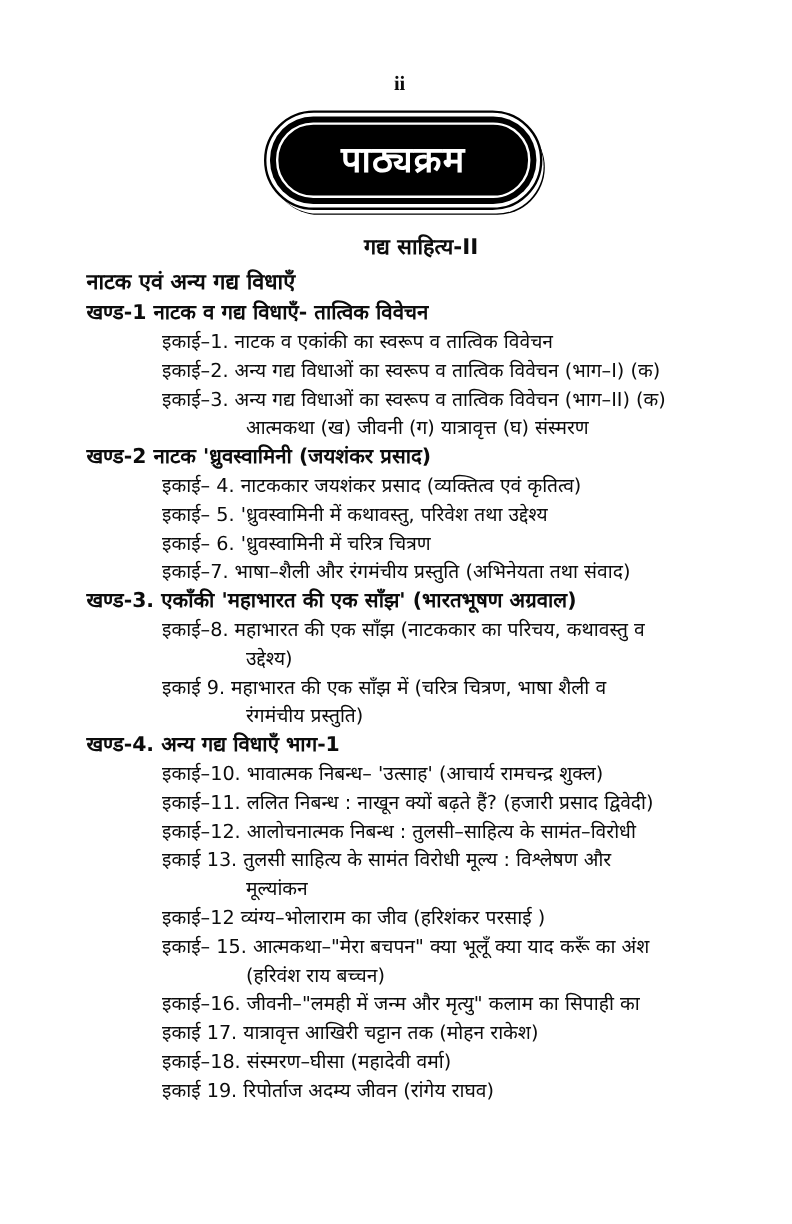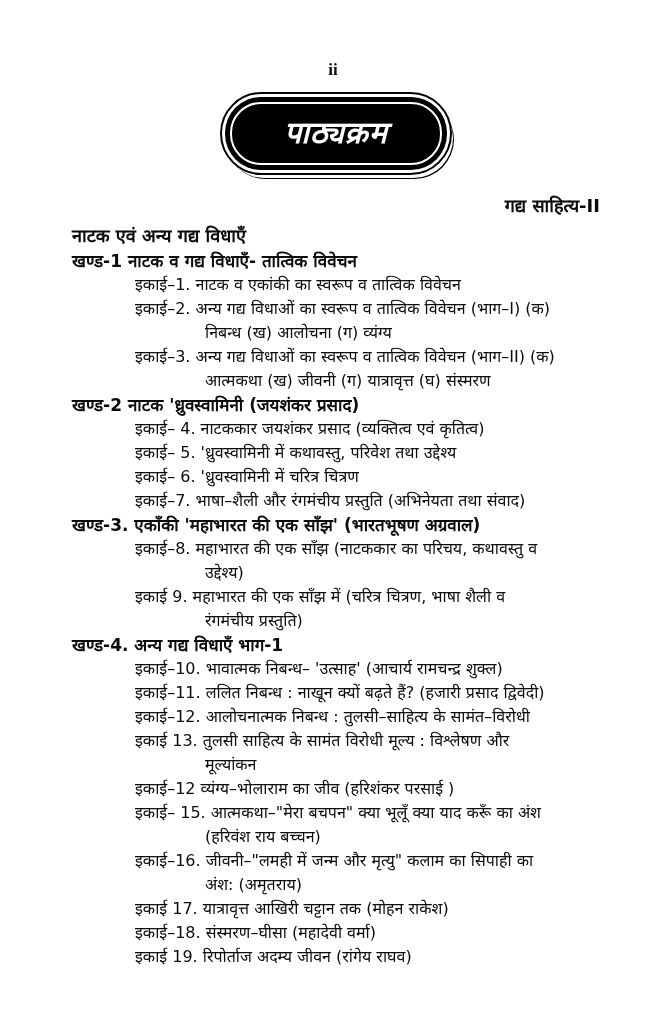"पाठ्यक्रम" .banner-ring { font-style: italic -> none }
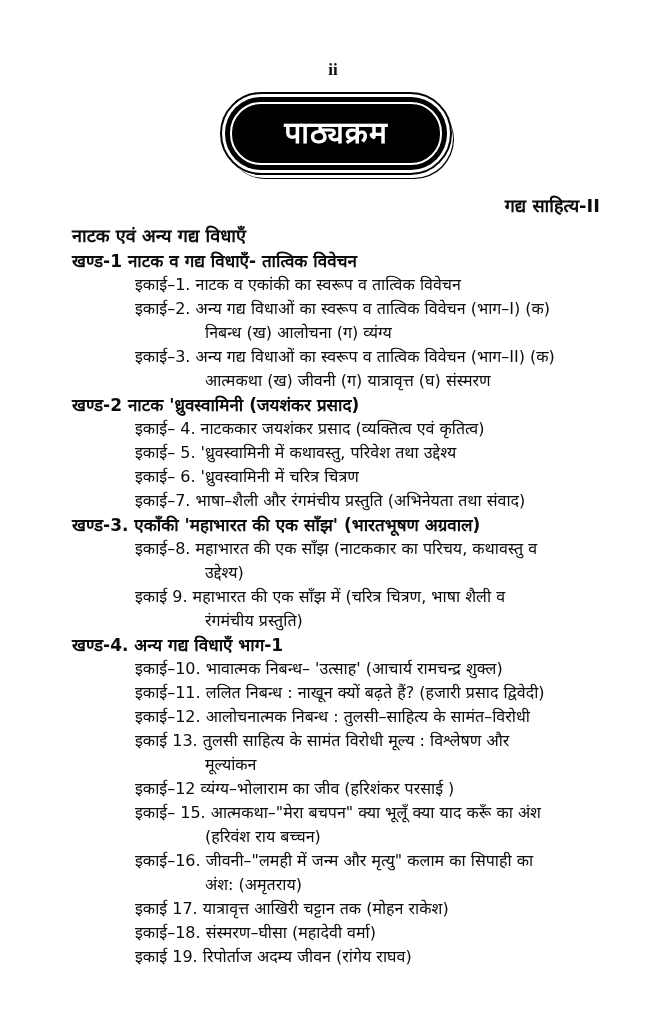"गद्य साहित्य-II" .subtitle { text-align: right -> center }
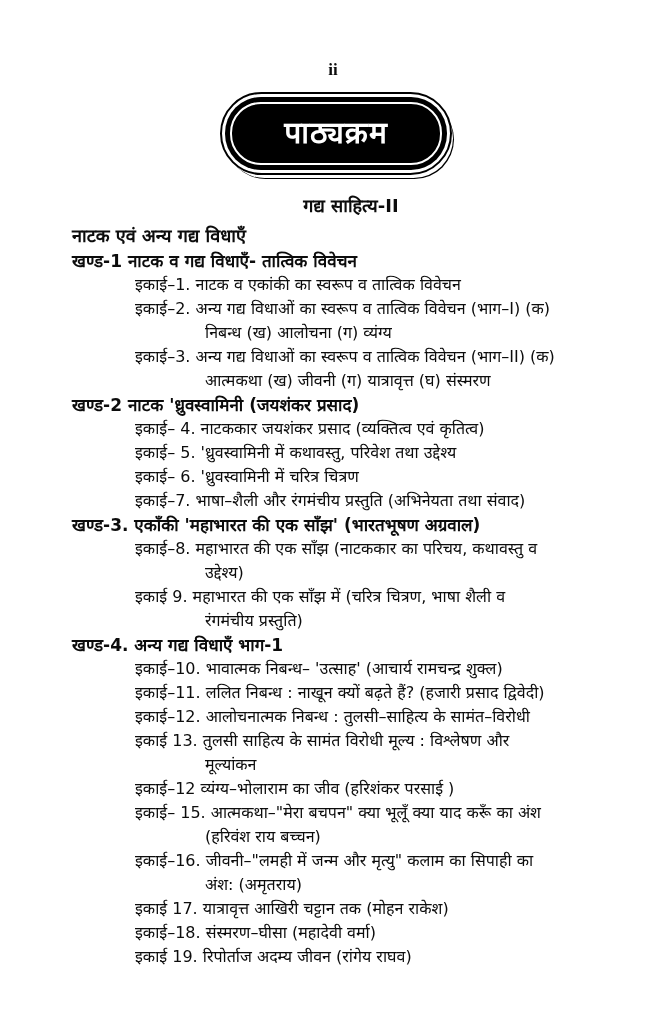"निबन्ध (ख) आलोचना (ग) व्यंग्य" div.unit-line { html: <div>निबन्ध (ख) आलोचना (ग) व्यंग्य</div> -> none }
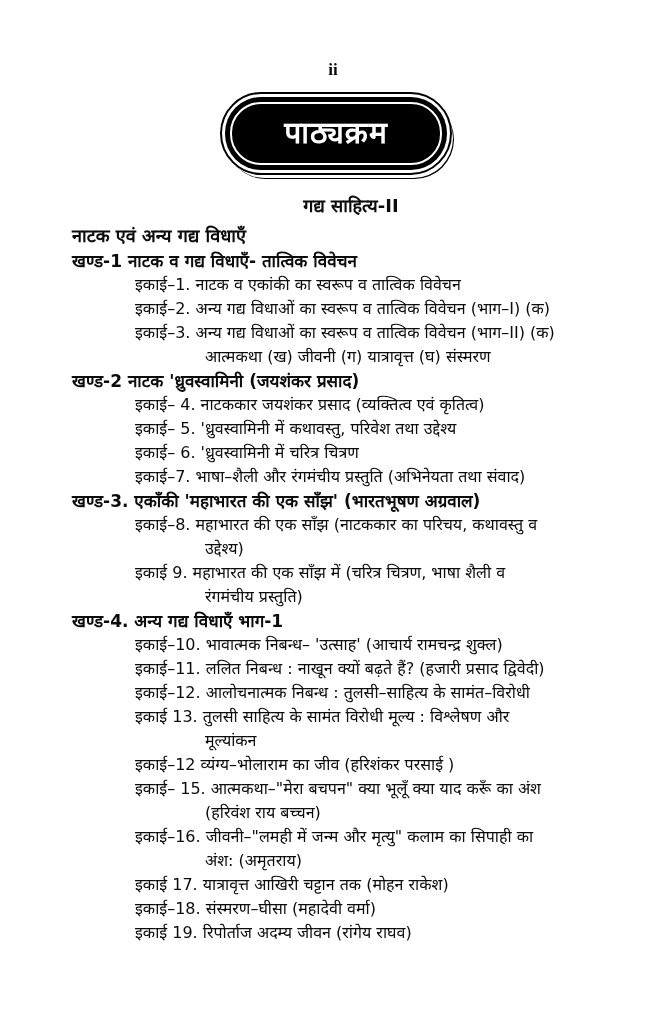"अंश: (अमृतराय)" div.unit-line { html: <div>अंश: (अमृतराय)</div> -> none }
